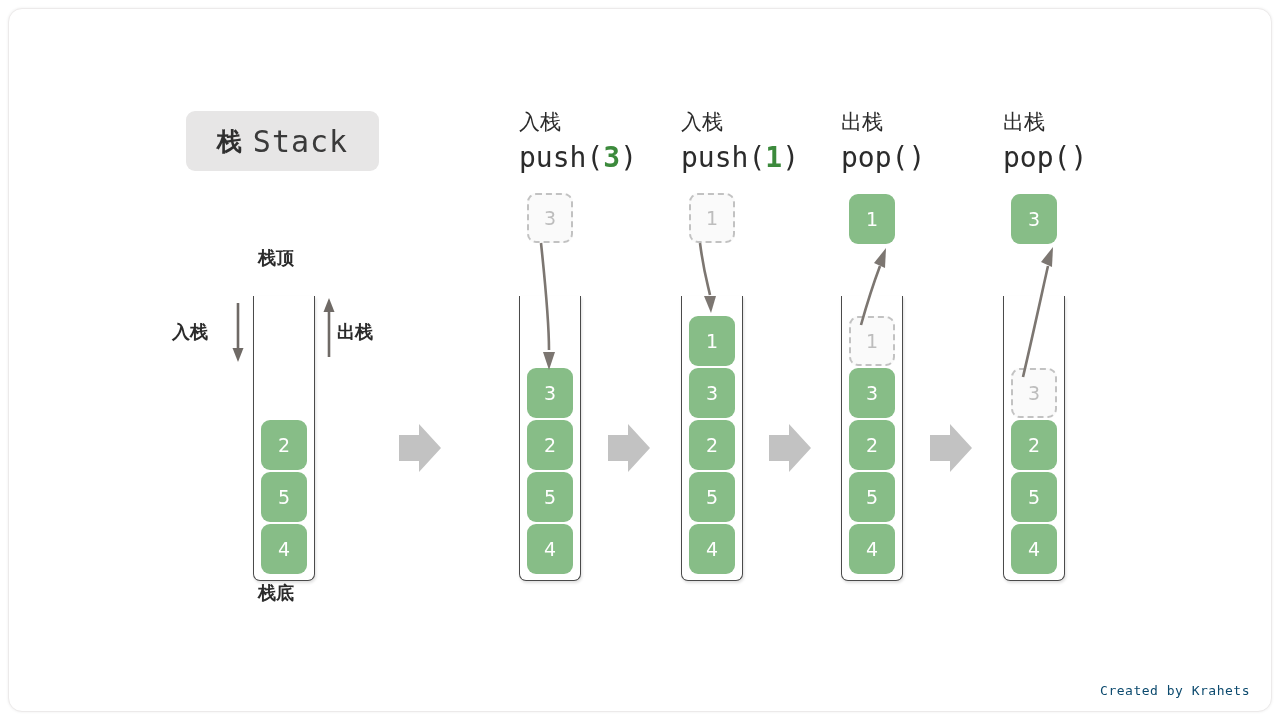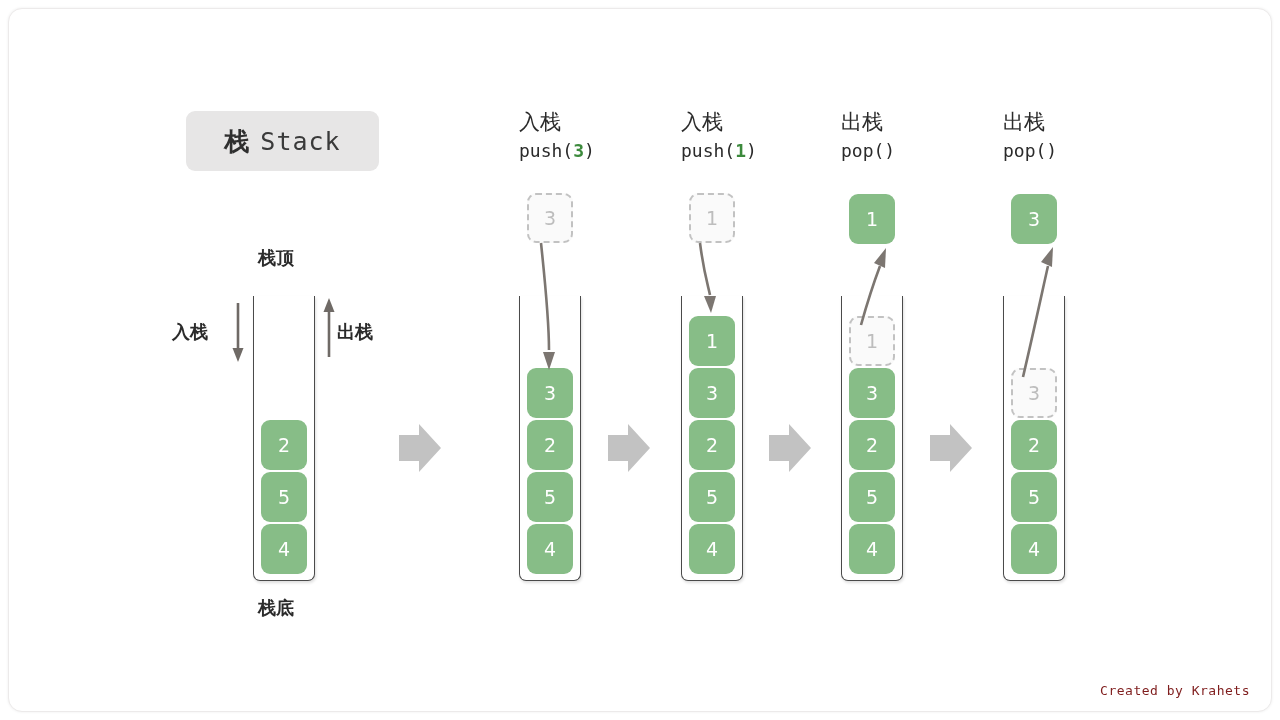"Stack" #title-badge .en { font-size: 25px -> 30px }
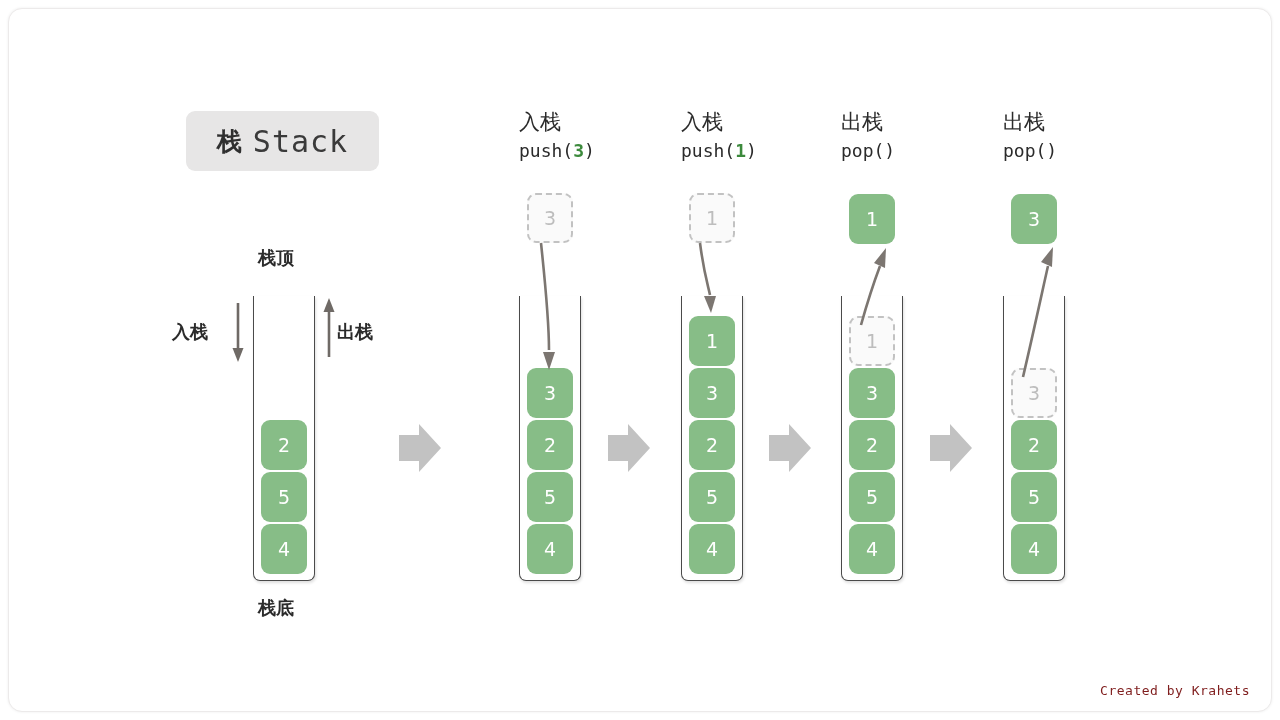"push(3)" .step-head .line2 { font-size: 18px -> 28px }
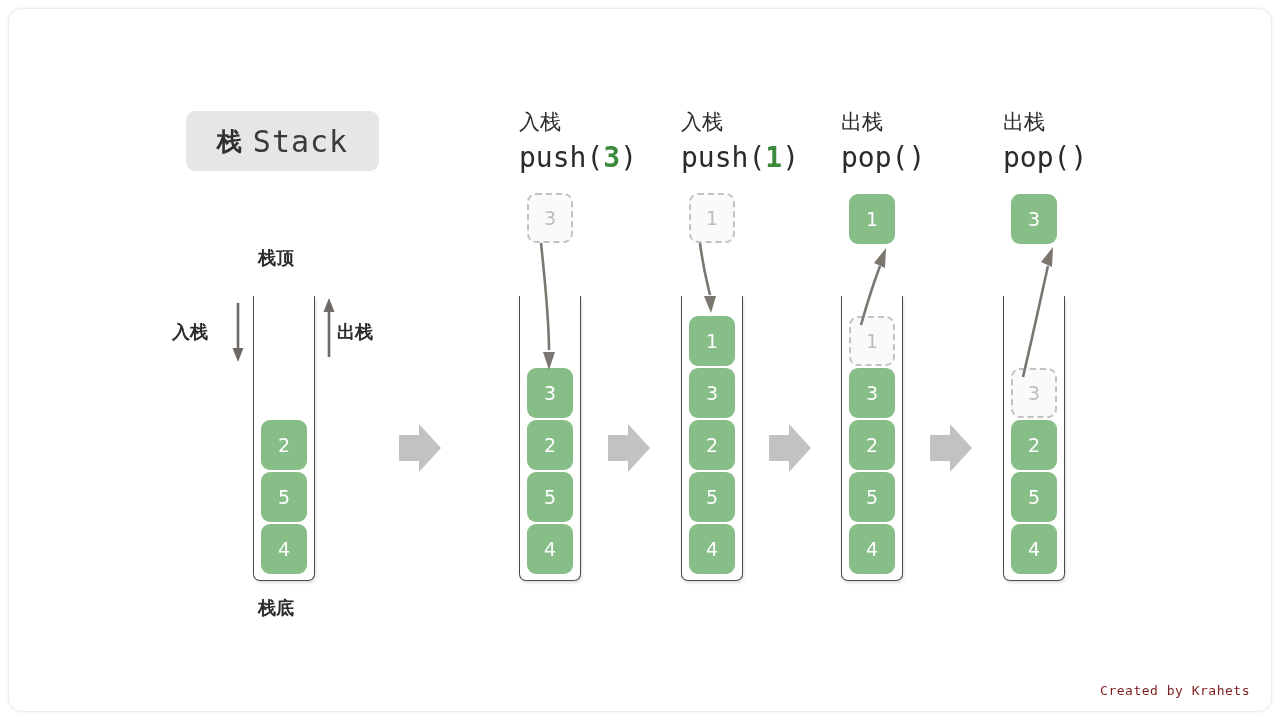"栈底" div.cn-label { top: 596px -> 581px }
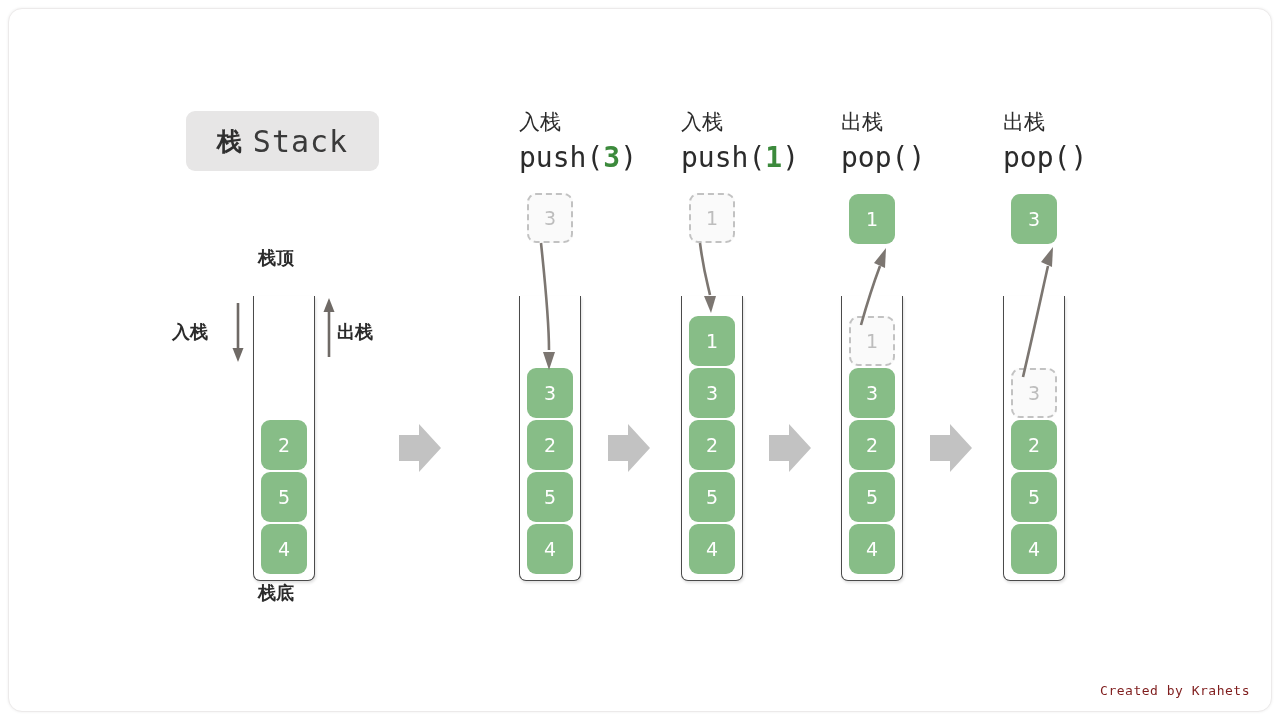"Created by Krahets" #watermark { color: #7f1d1d -> #0c4a6e }
